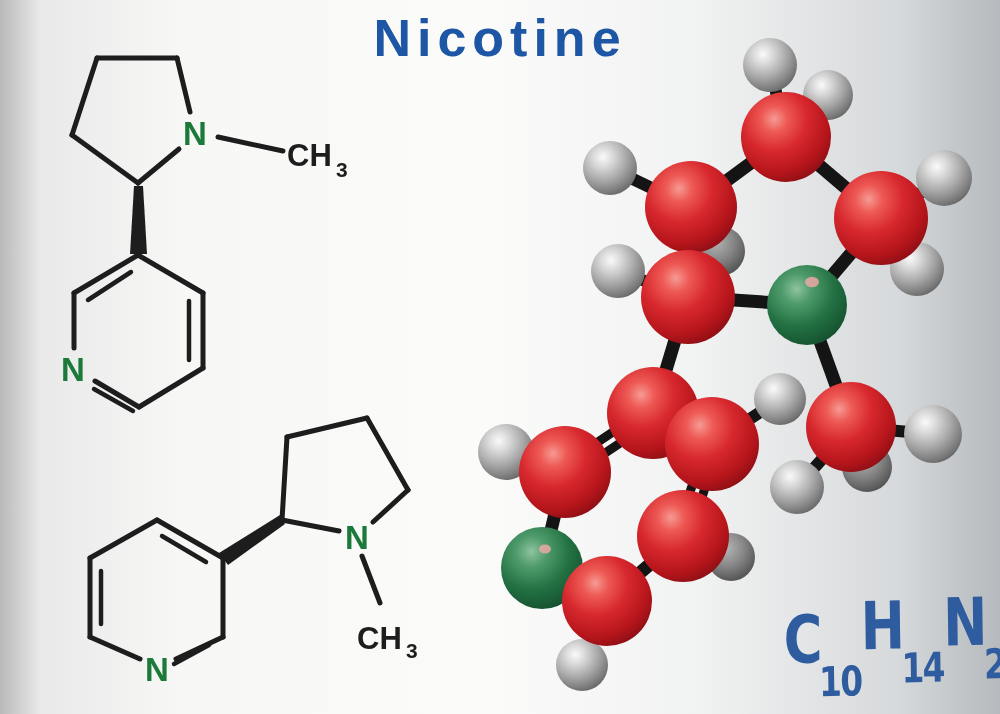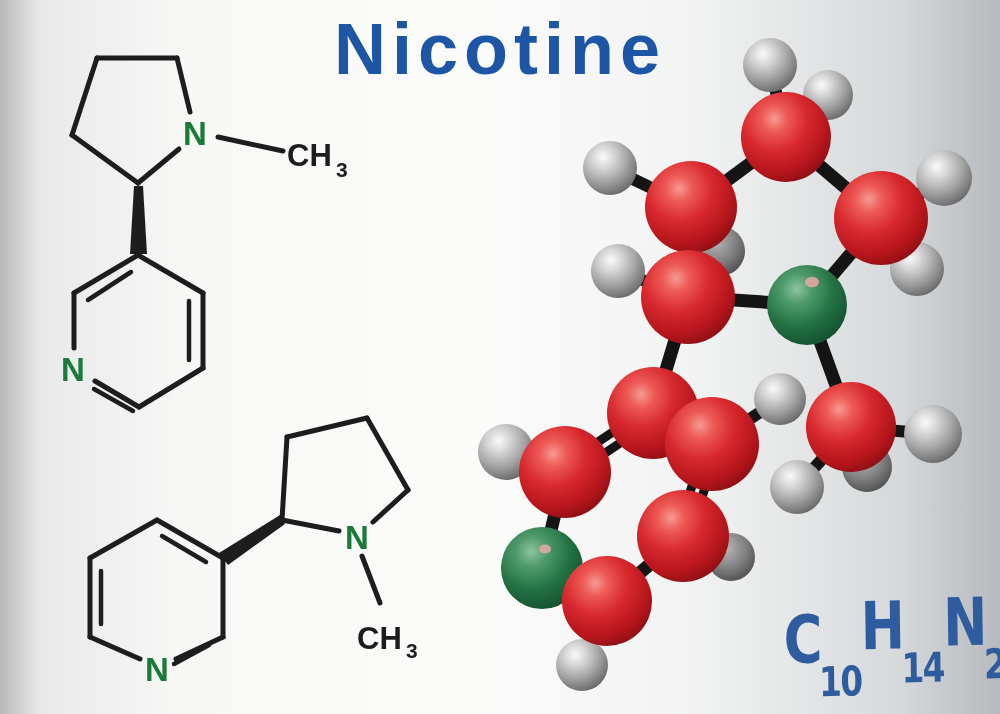"Nicotine" #title { font-size: 72px -> 52px }
